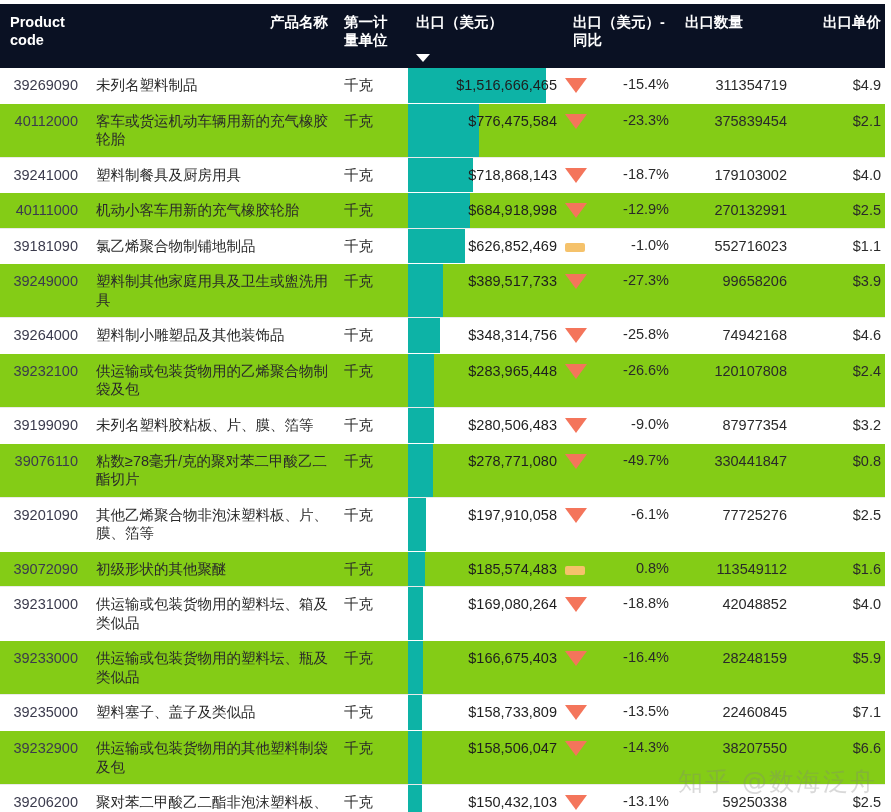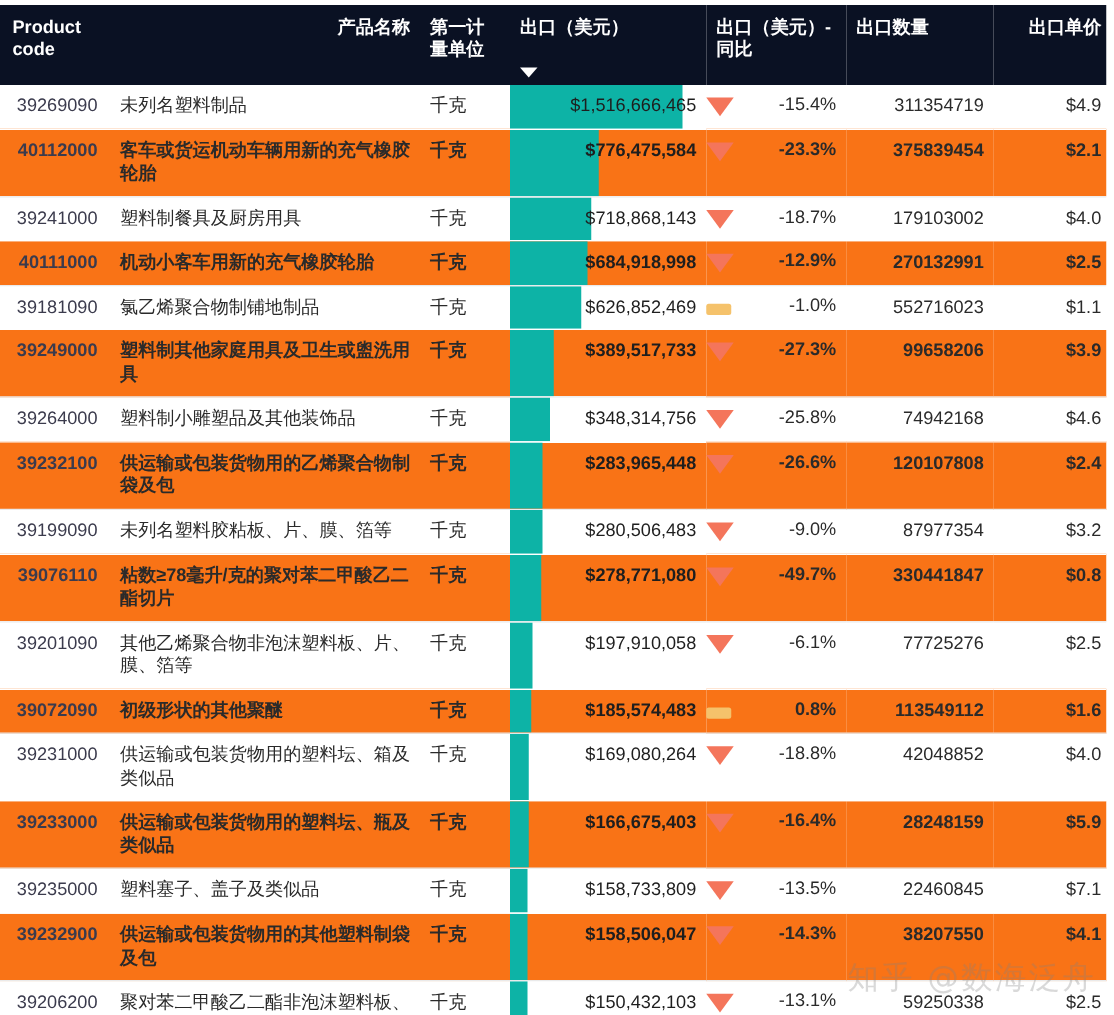"40112000" tbody tr.alt { background: #f97316 -> #84cc16; font-weight: bold -> none }
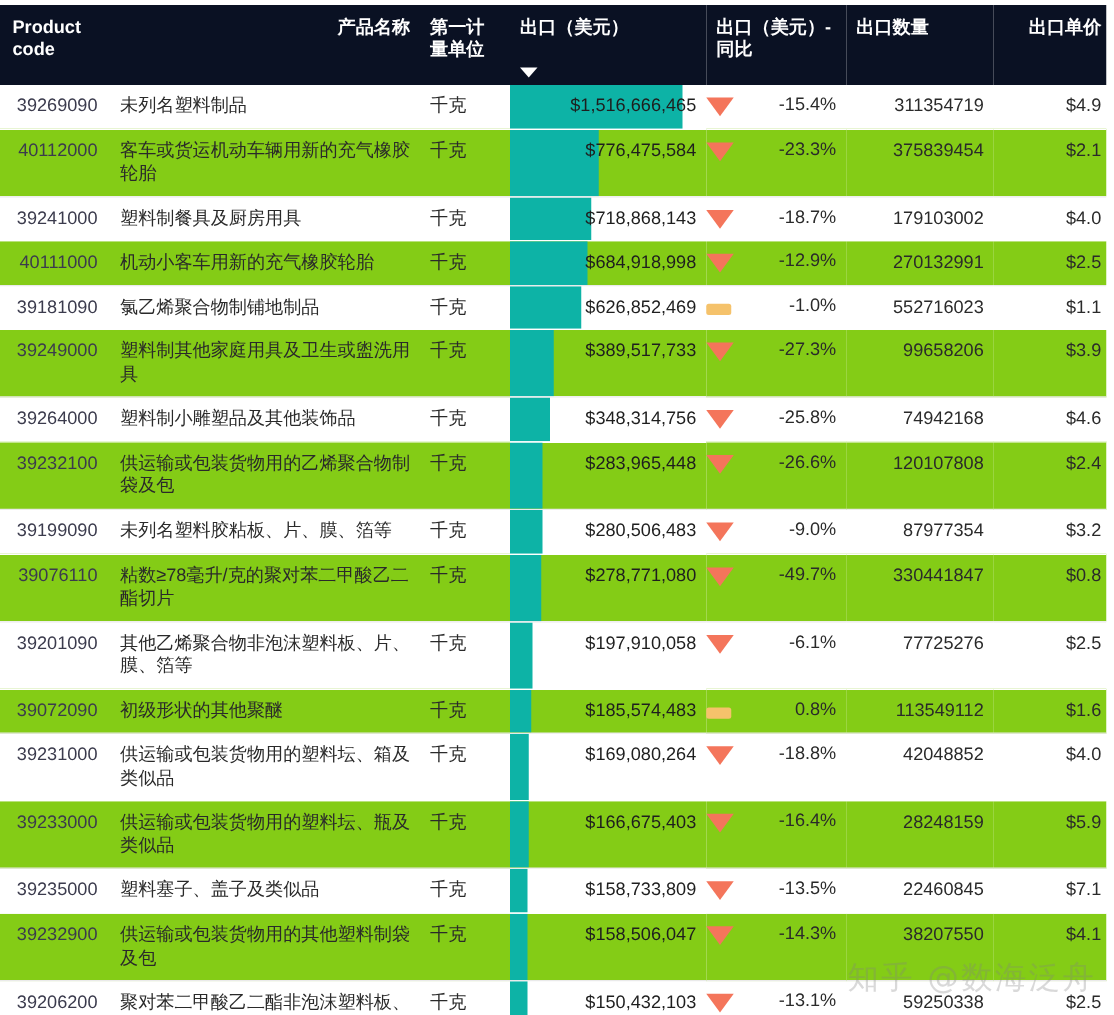"$4.1" td.price { text: $4.1 -> $6.6 }
